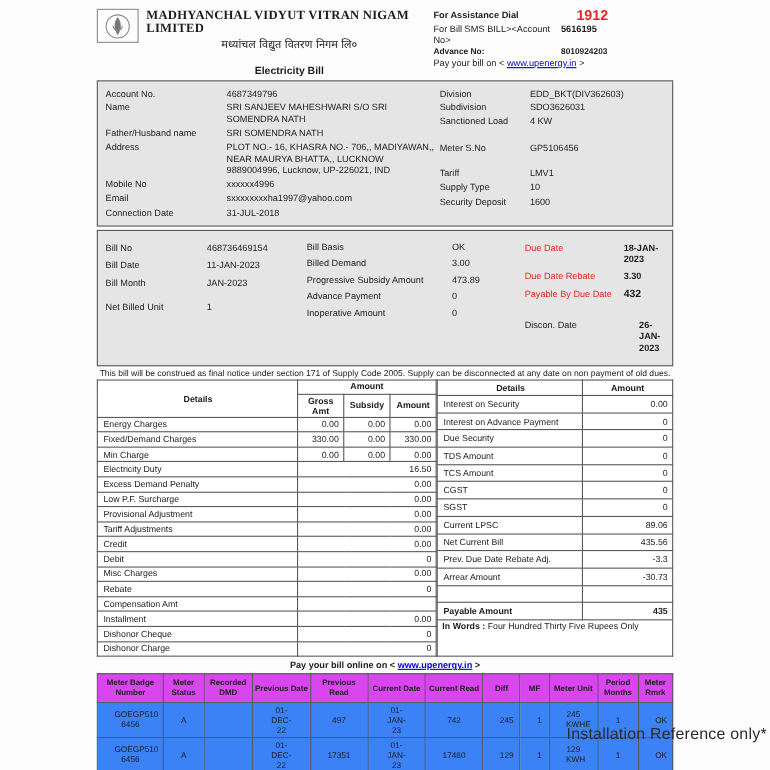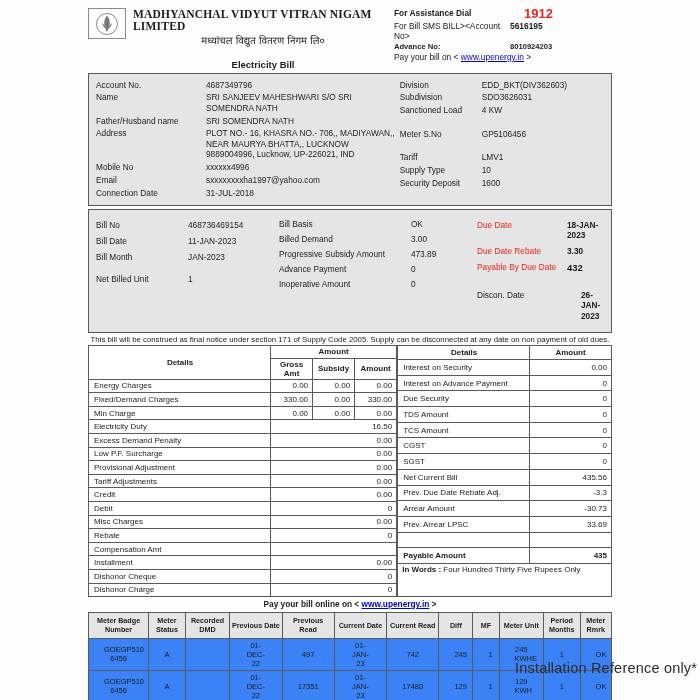"Current LPSC" tr { html: none -> <tr> <td>Current LPSC</td> <td>89.06</td> </tr> }
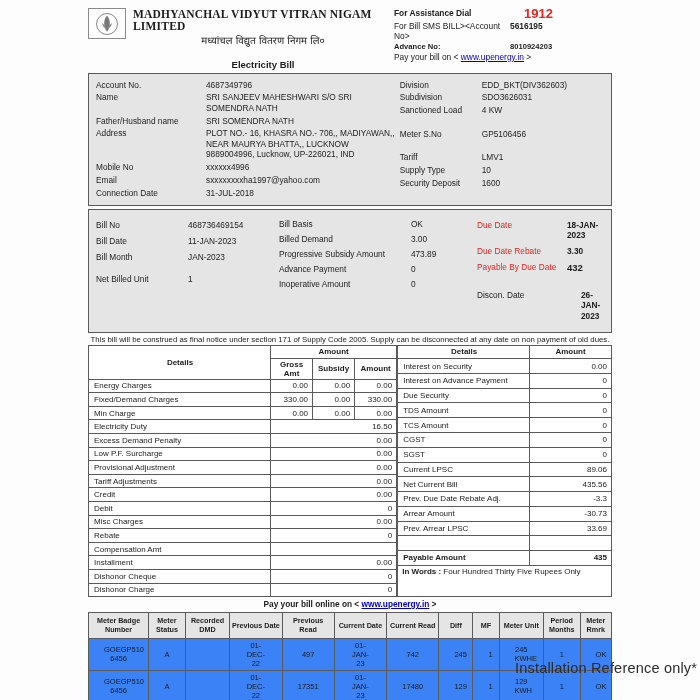"Prev. Arrear LPSC" tr { html: <tr> <td>Prev. Arrear LPSC</td> <td>33.69</td> </tr> -> none }
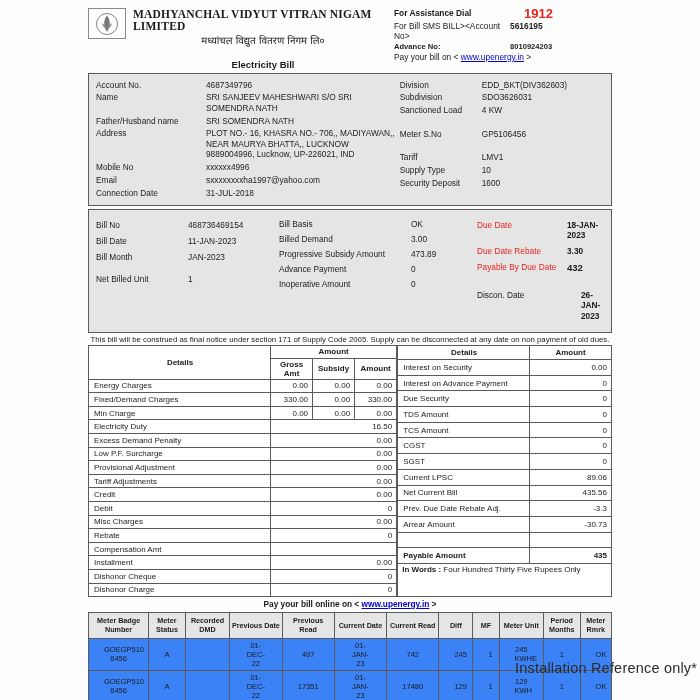"Meter Badge Number" .meter-tbl th { background: #e5e5e5 -> #d946ef }
